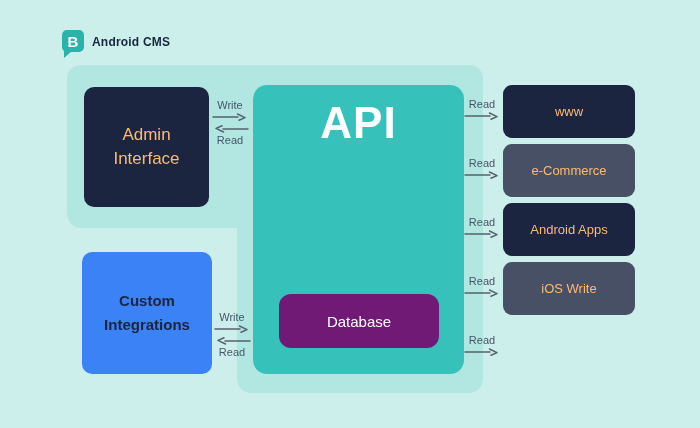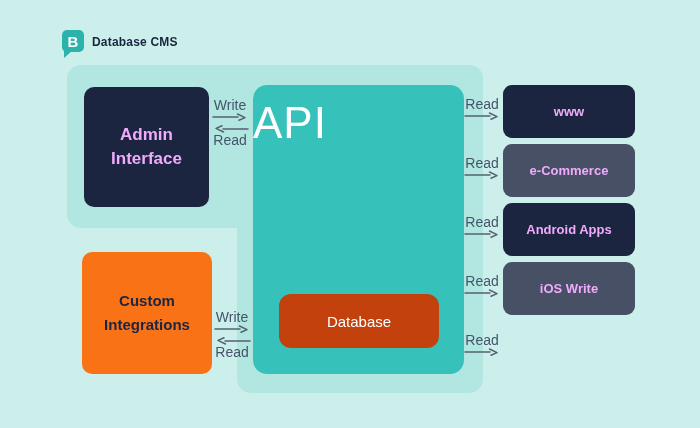"Database CMS" div.brand-name { text: Database -> Android }
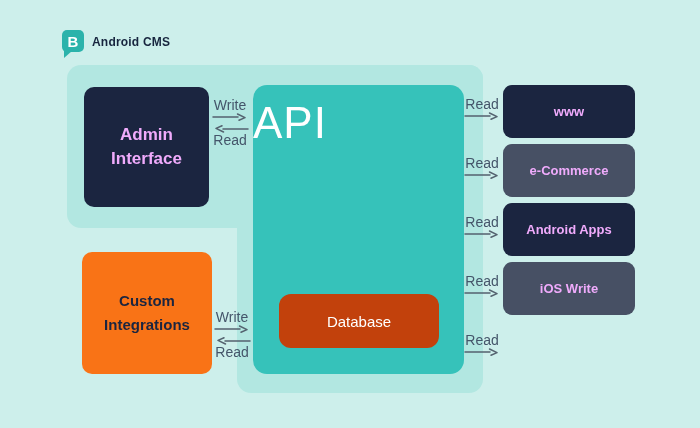"Write" .edge-label { font-size: 14px -> 11px }
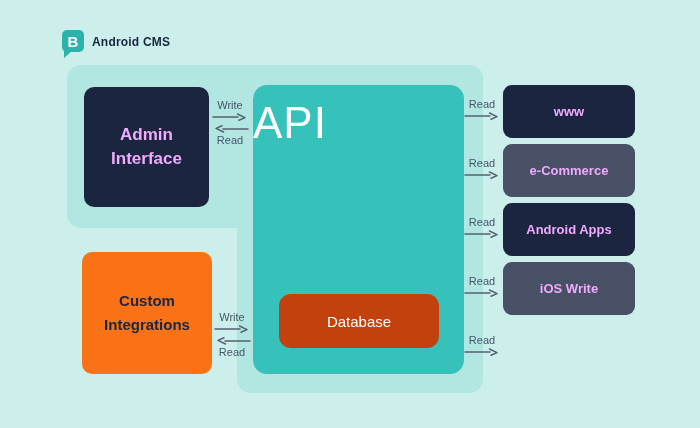"API" .api-label { font-weight: 400 -> 700; text-align: left -> center }
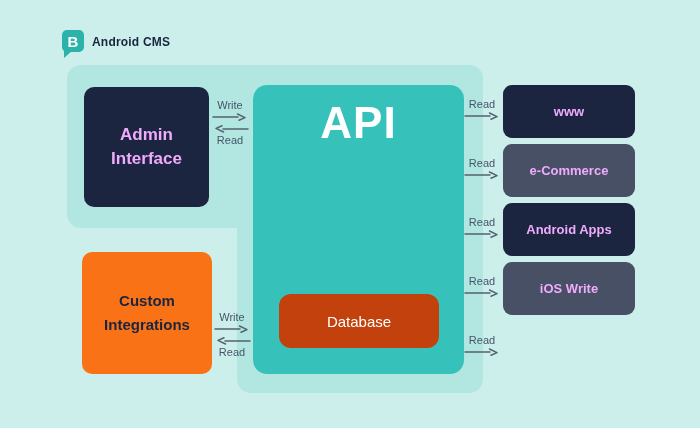"www" .node { color: #f0abfc -> #fdba74; font-weight: 700 -> 400 }
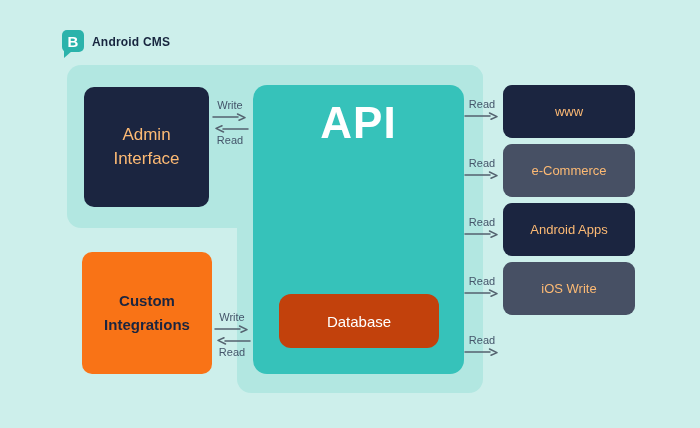"Custom" .custom { background: #f97316 -> #3b82f6 }
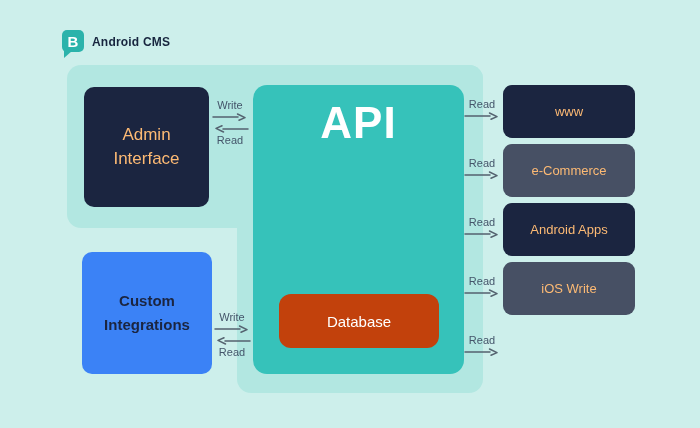"Database" .database { background: #c2410c -> #701a75 }
